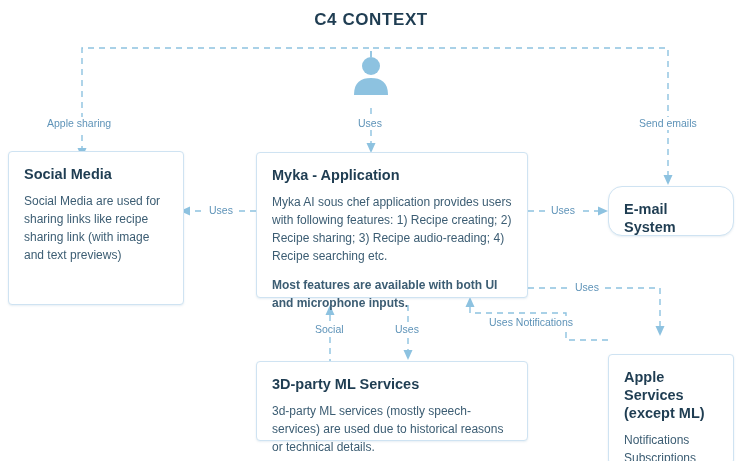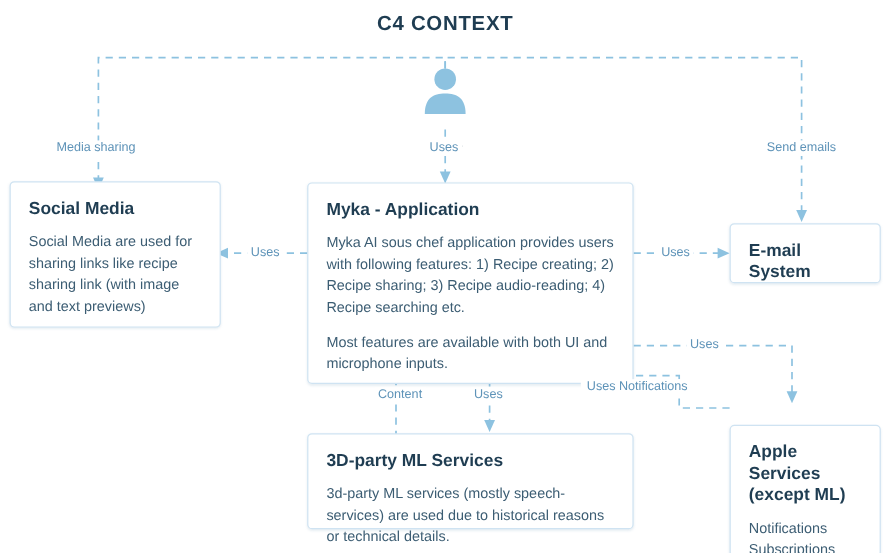"Media sharing" div.edge-label { text: Media -> Apple }
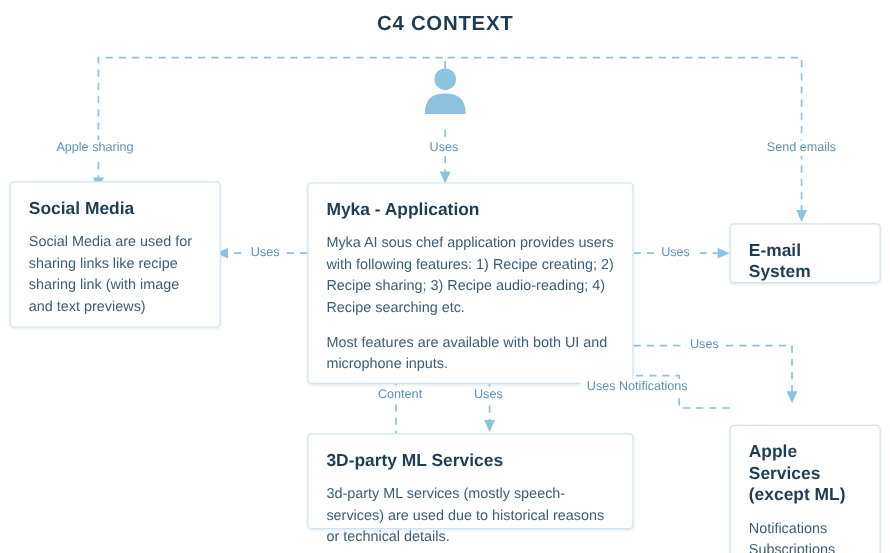"Social Media" div.box { height: 122px -> 154px }
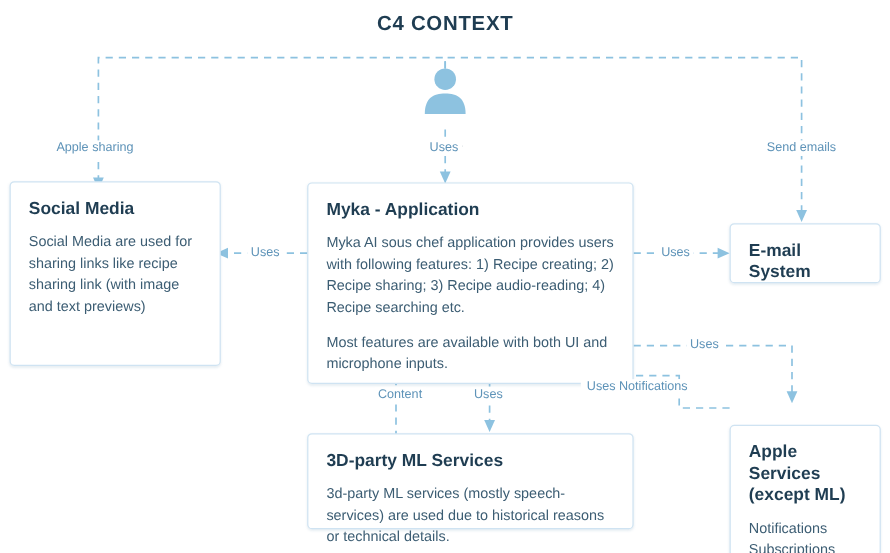"Myka - Application" div.box { height: 168px -> 146px }
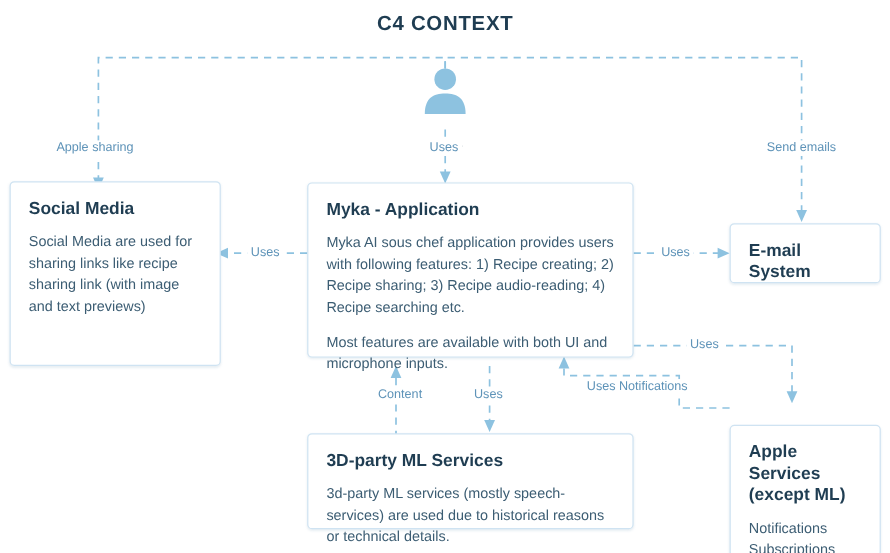"E-mail System" div.box { border-radius: none -> 14px }
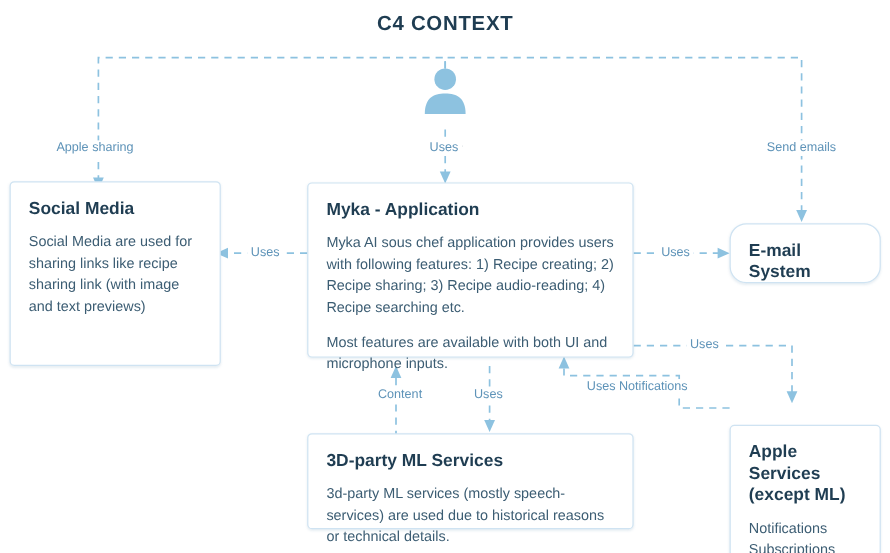"Most features are available with" .box-desc p:last-child { font-weight: none -> bold }
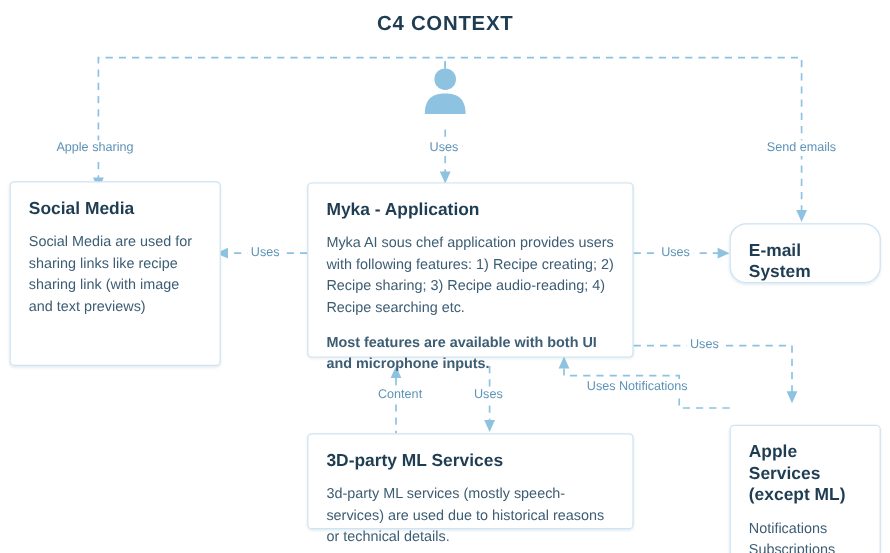"Content" div.edge-label { text: Content -> Social }
